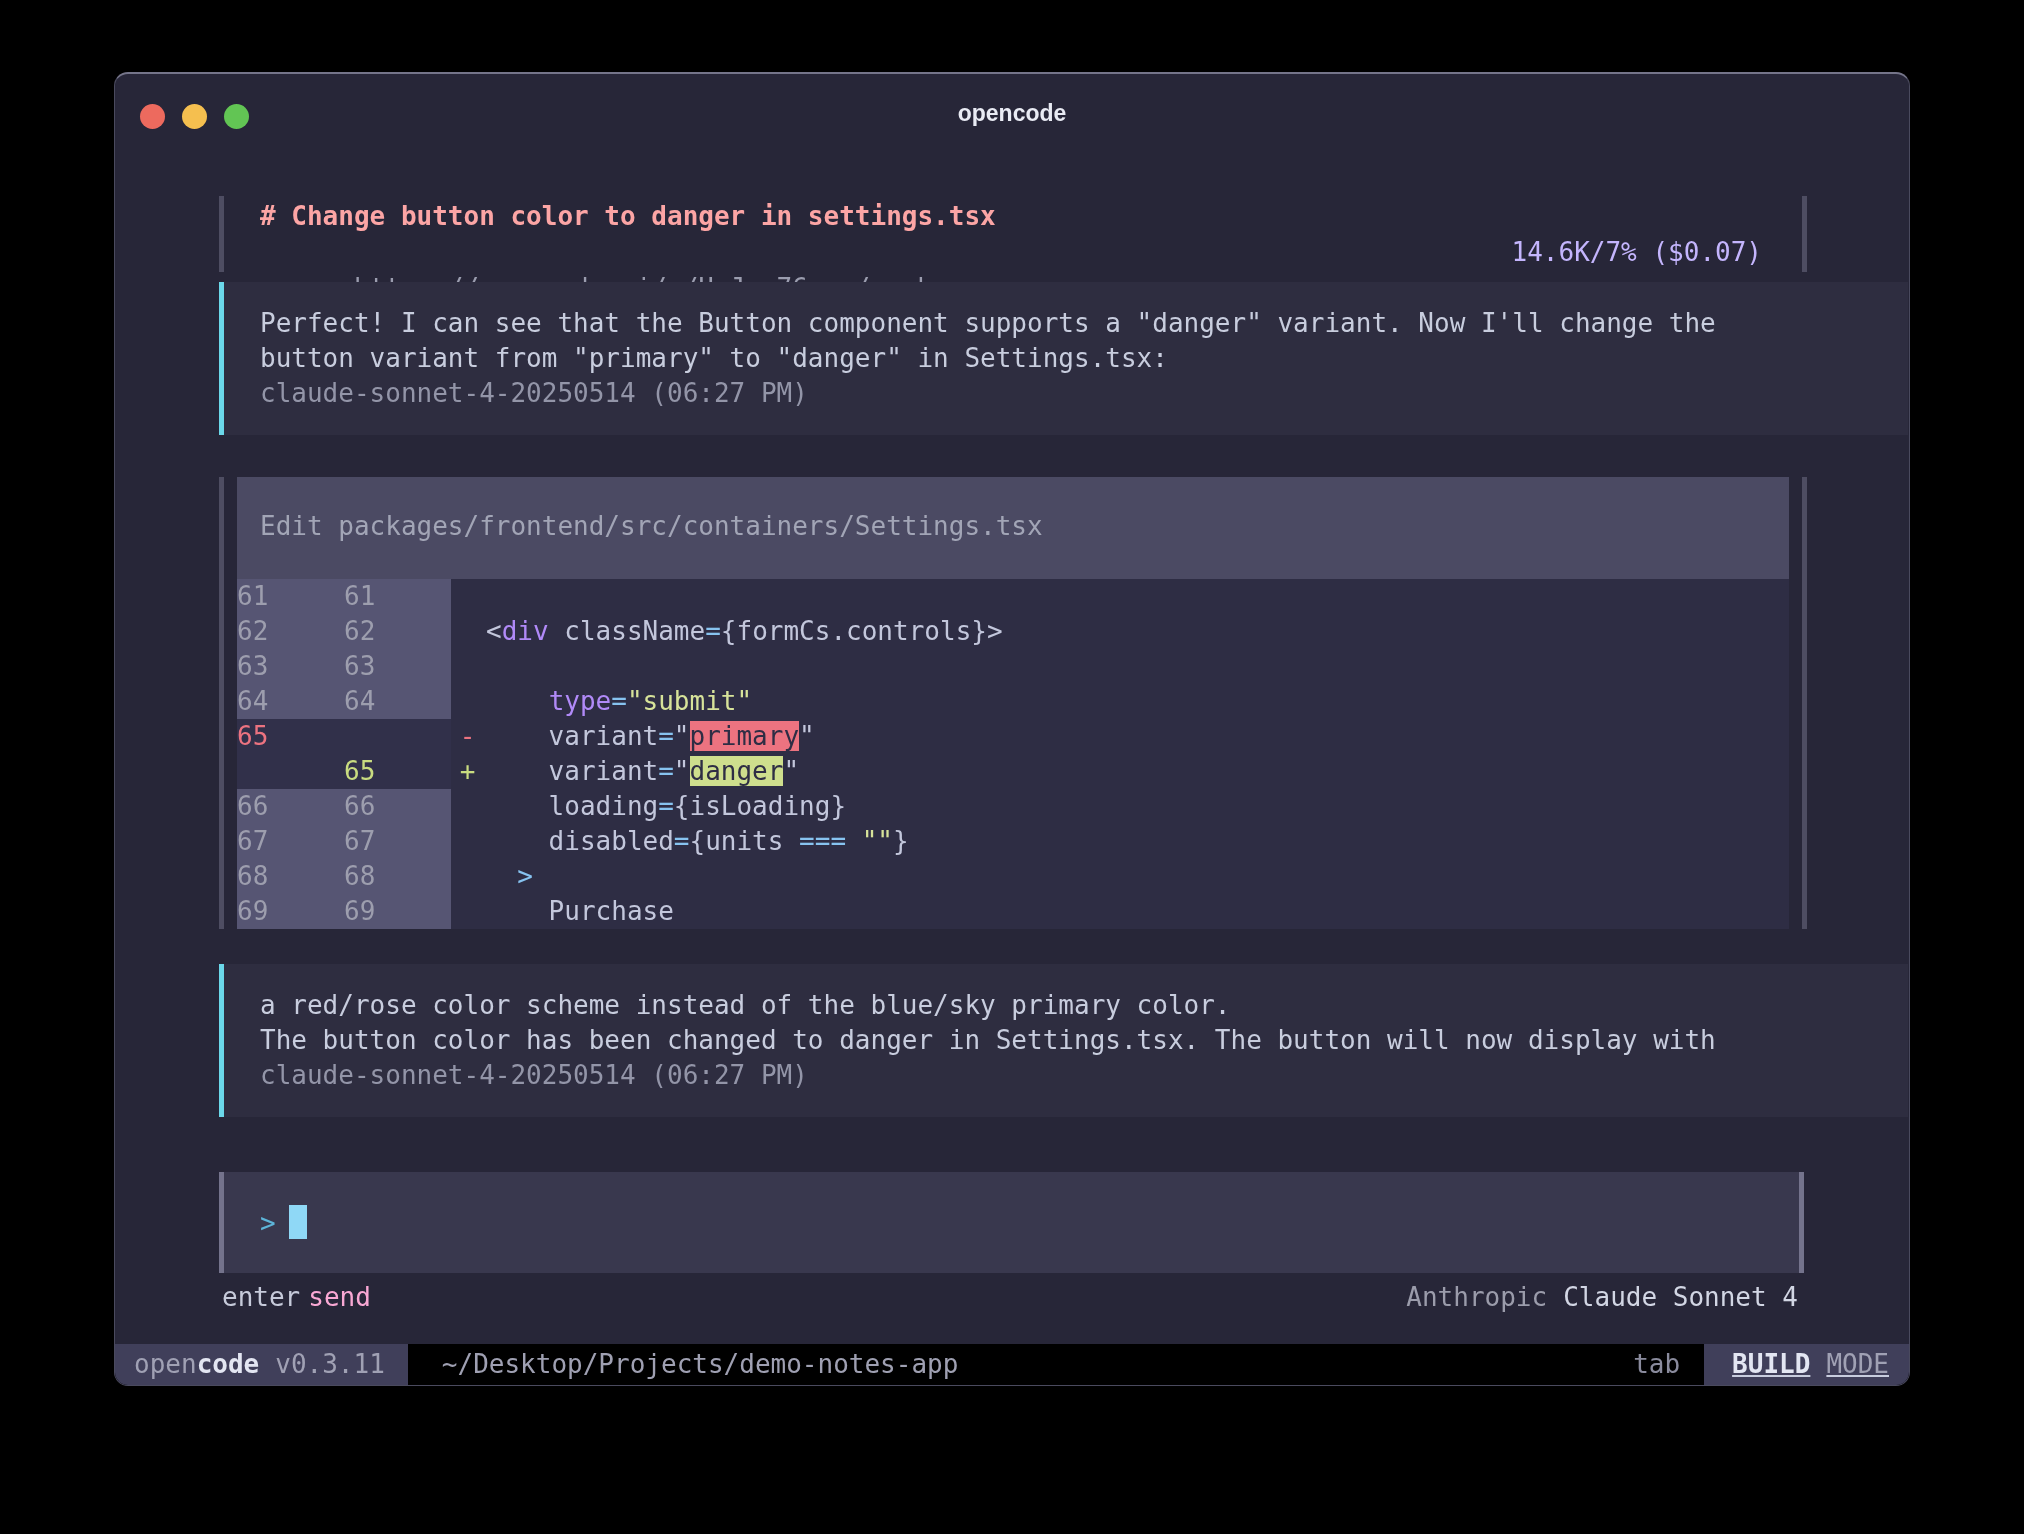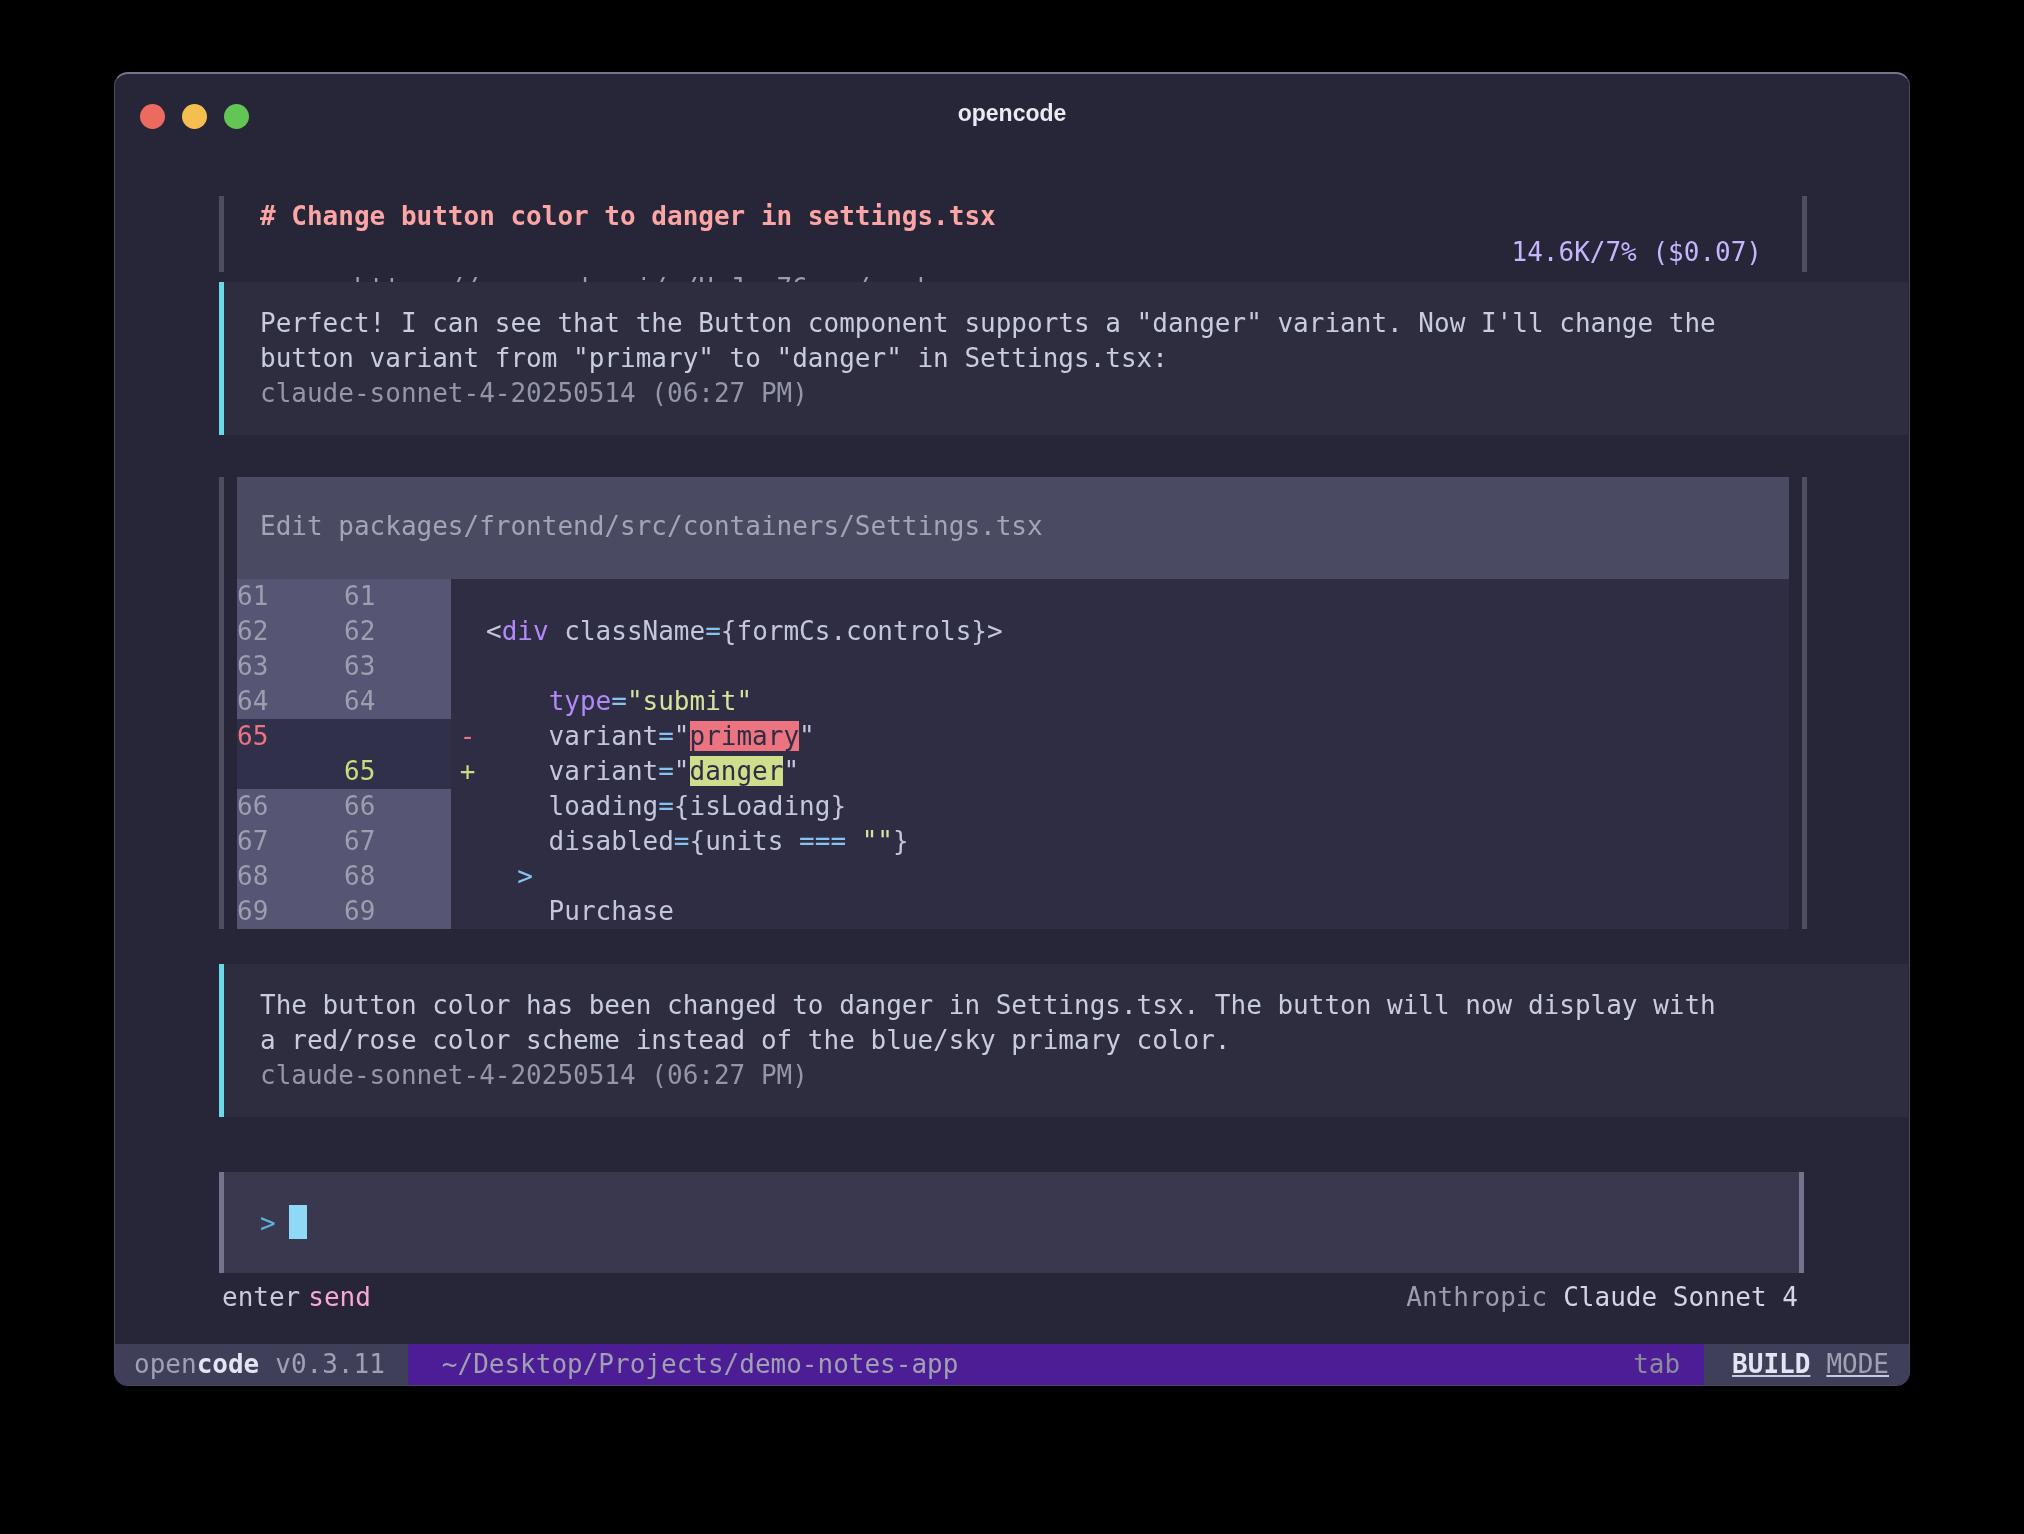"The button color has been" div.body { order: before "a red/rose color scheme instead" -> after "a red/rose color scheme instead" }
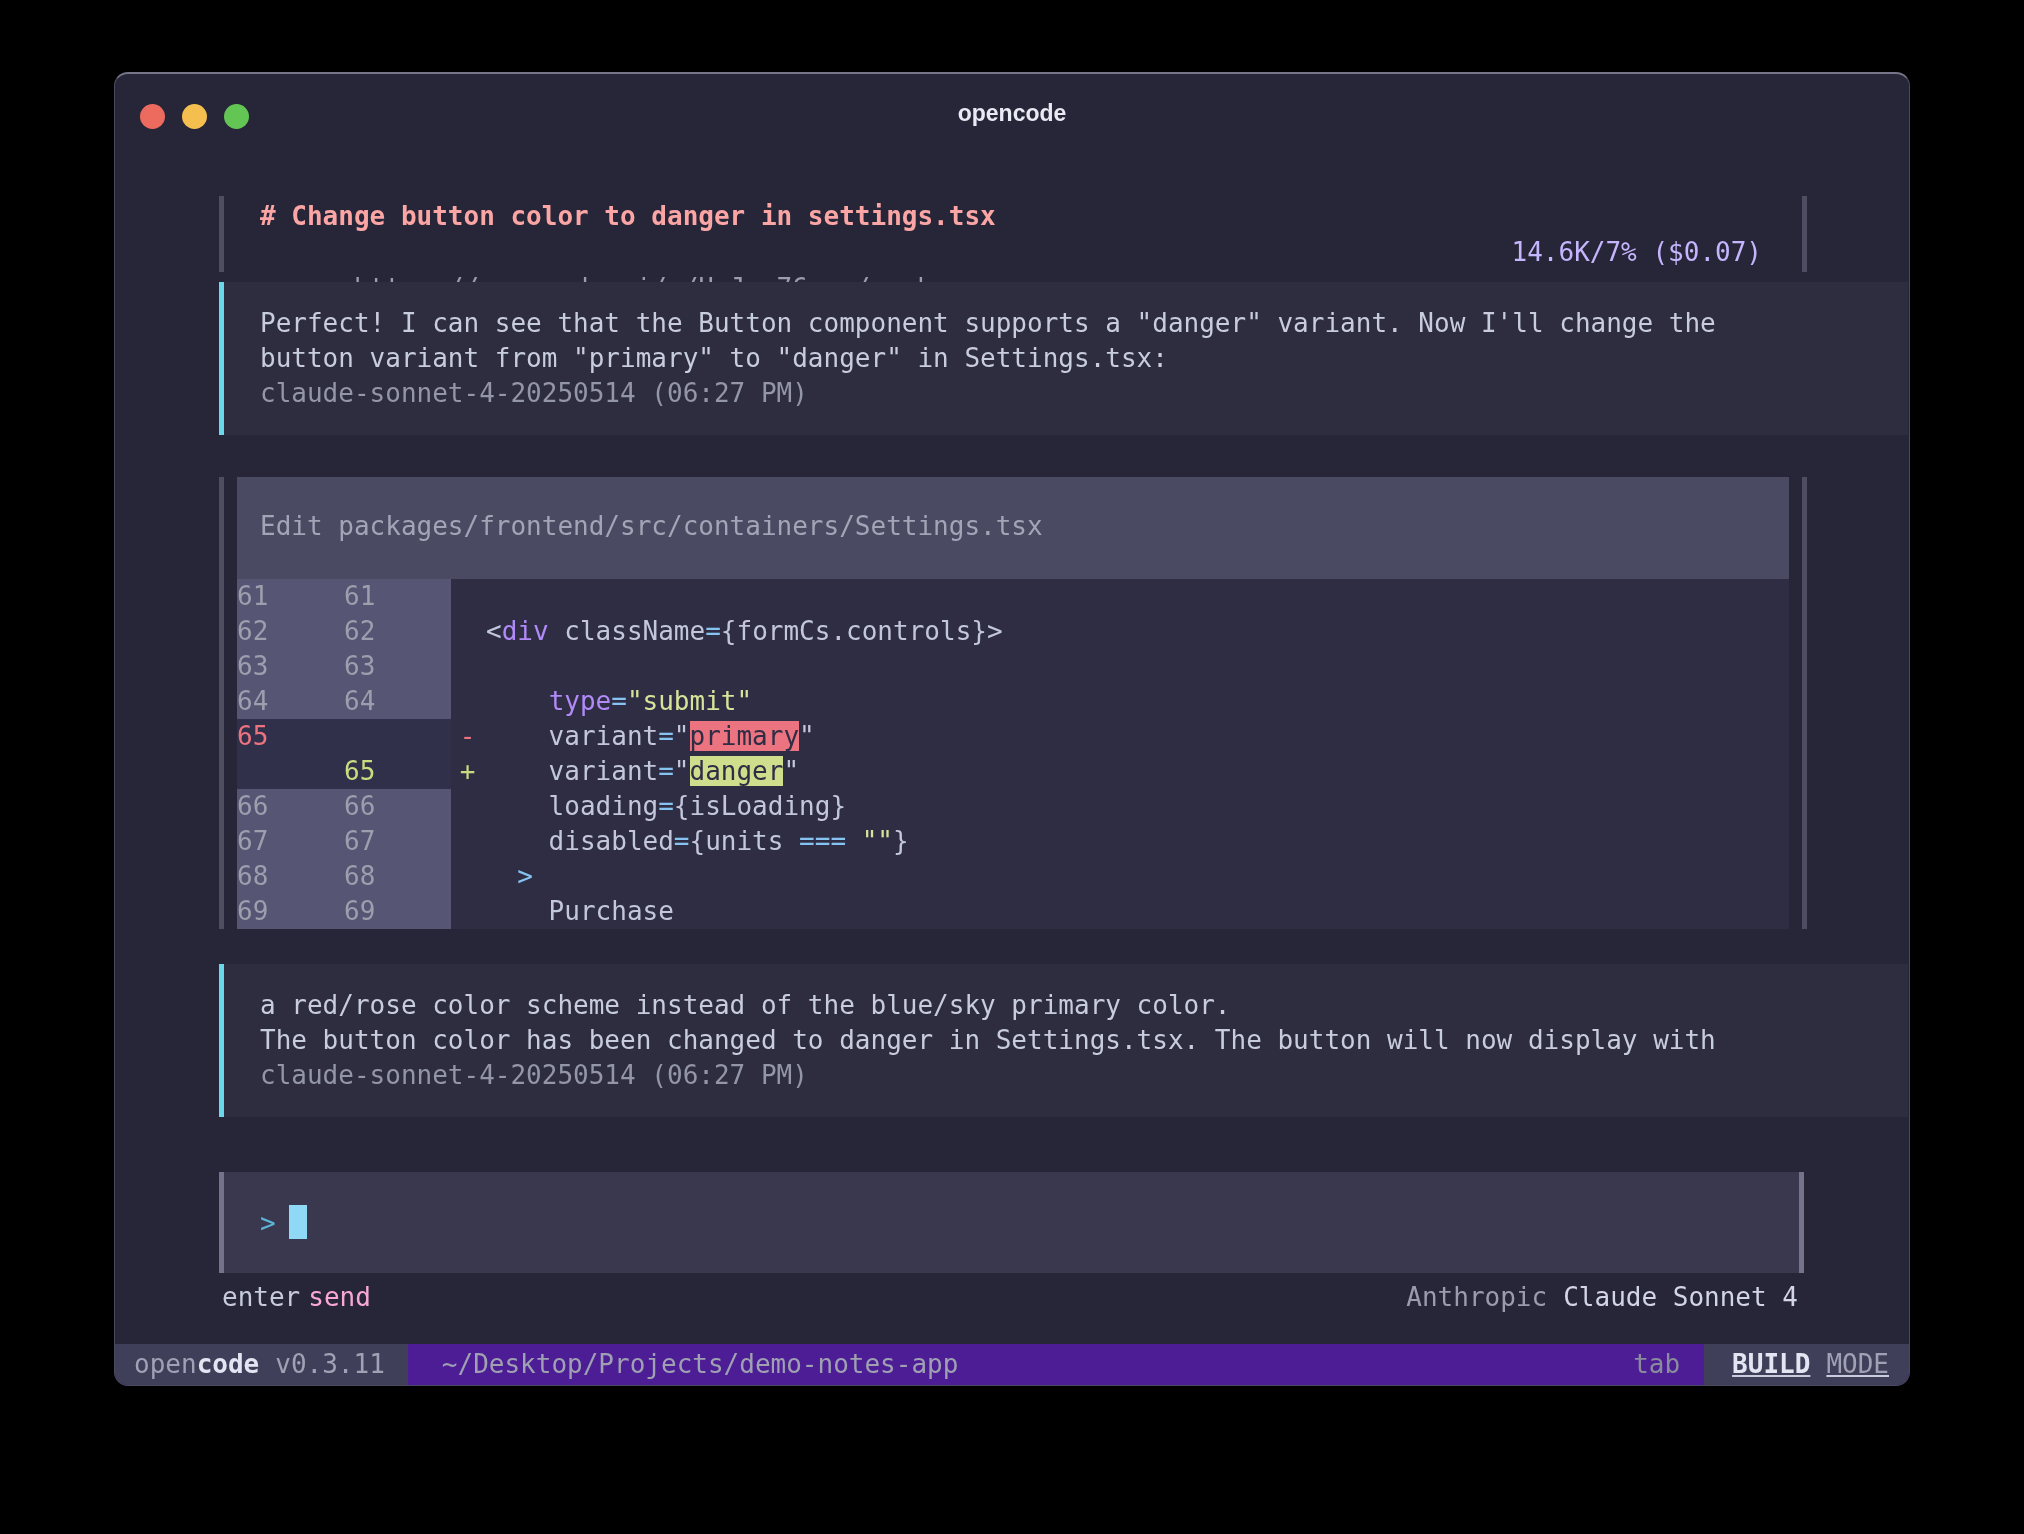"opencode v0.3.11" .statusbar { background: #4c1d95 -> #000000 }
